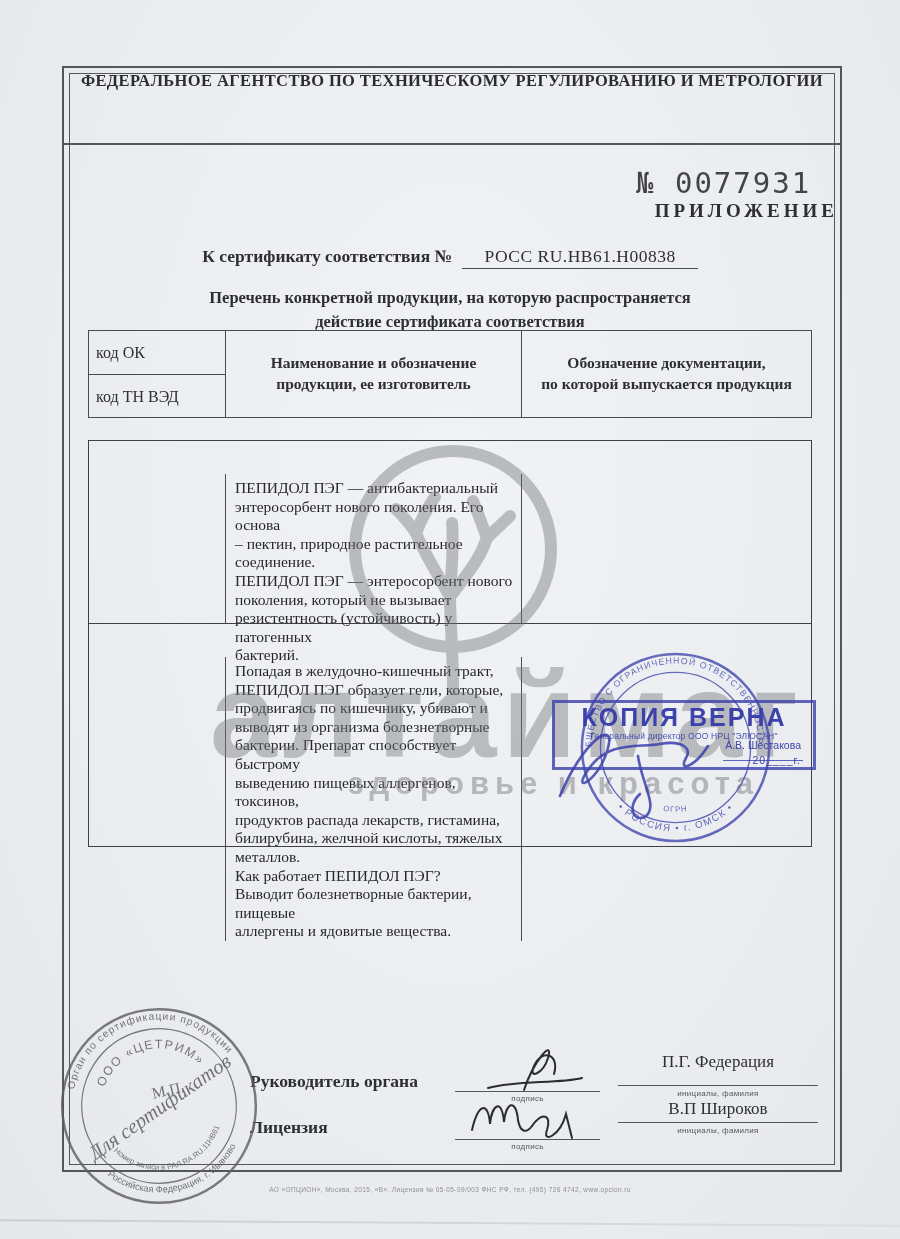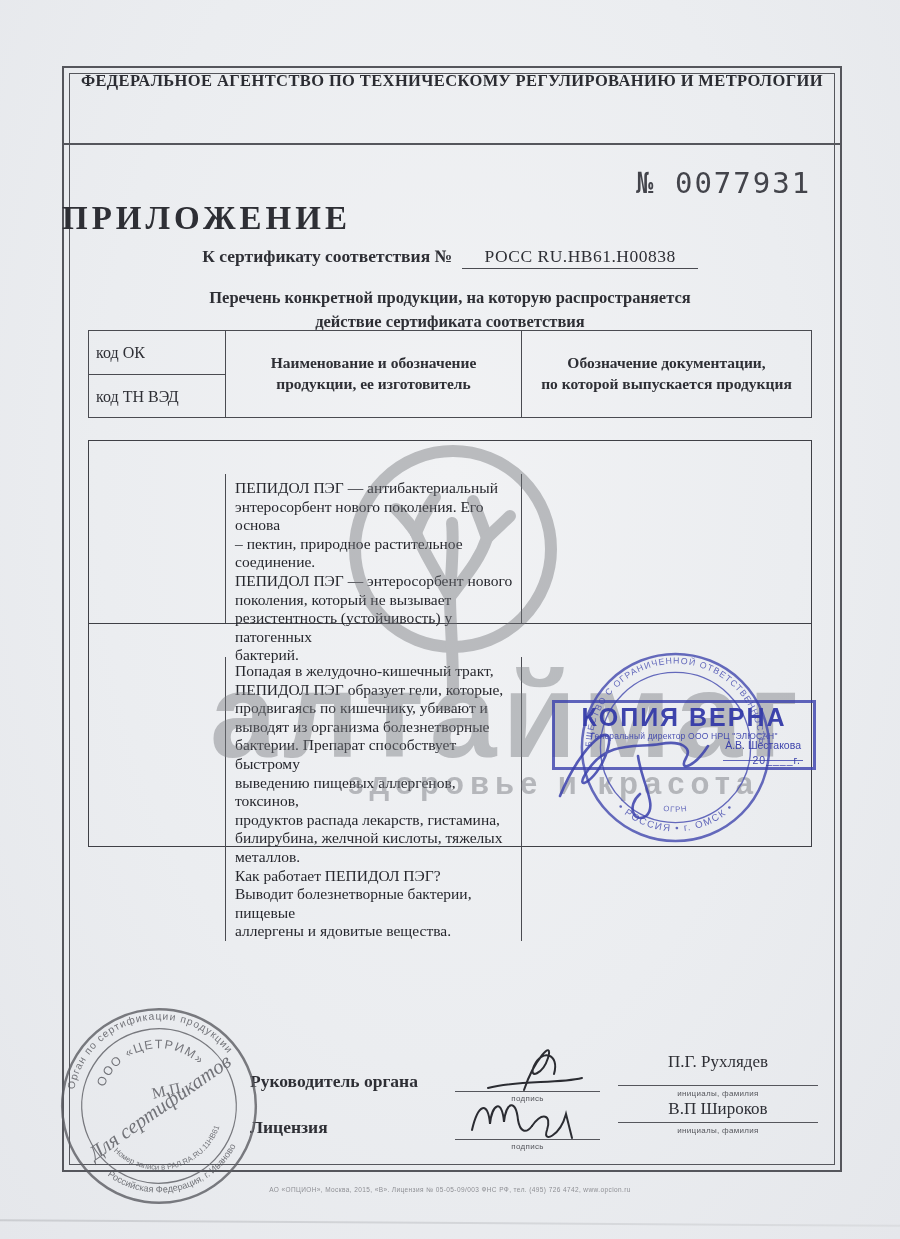"ПРИЛОЖЕНИЕ" .annex-title { font-size: 33px -> 19px; text-align: left -> right }
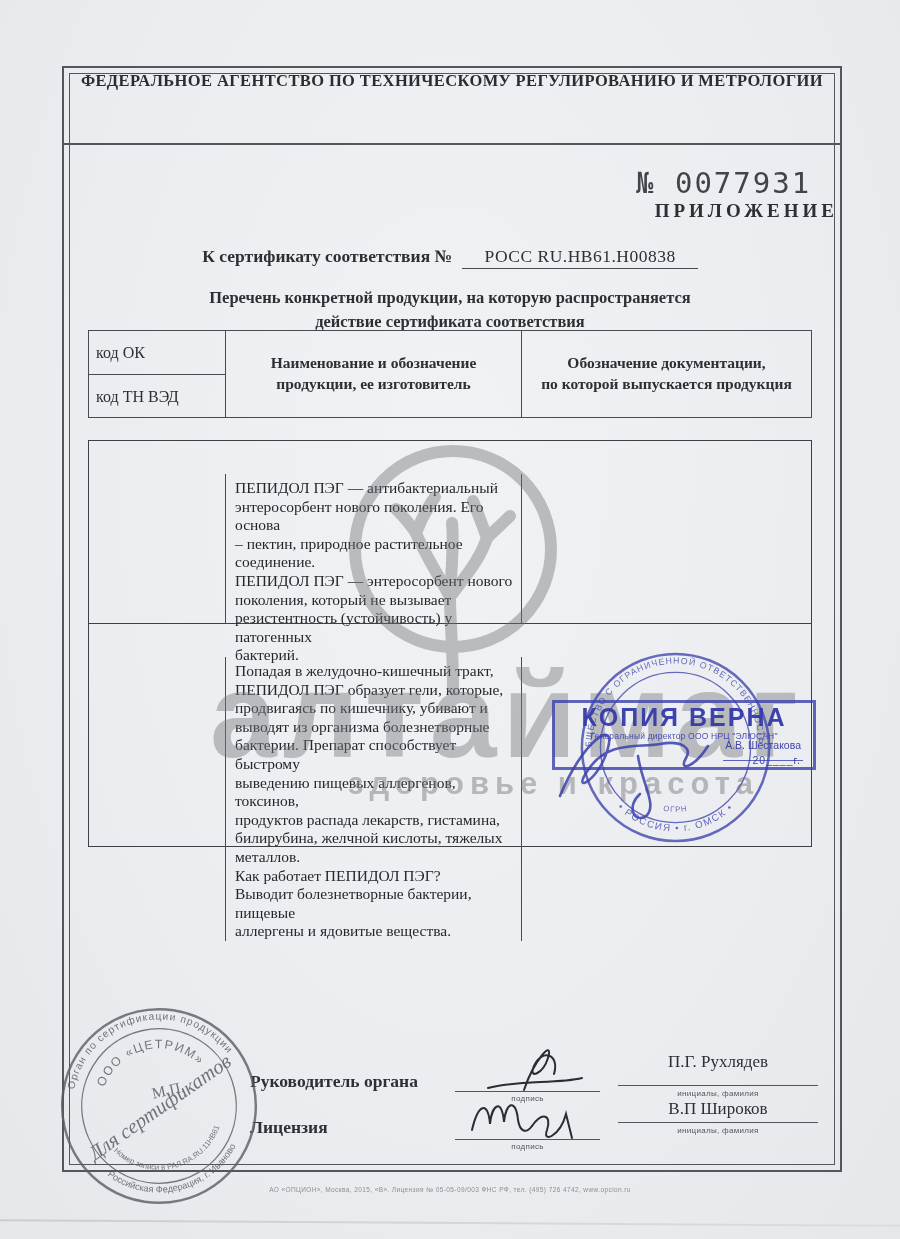"П.Г. Рухлядев" div.abs { text: Рухлядев -> Федерация }
